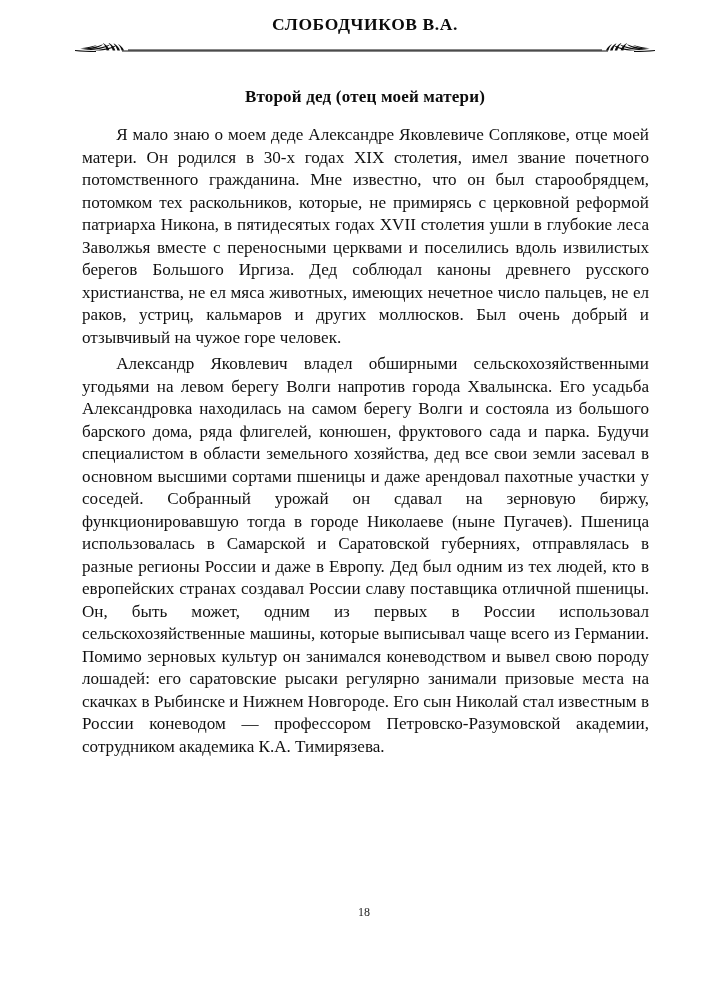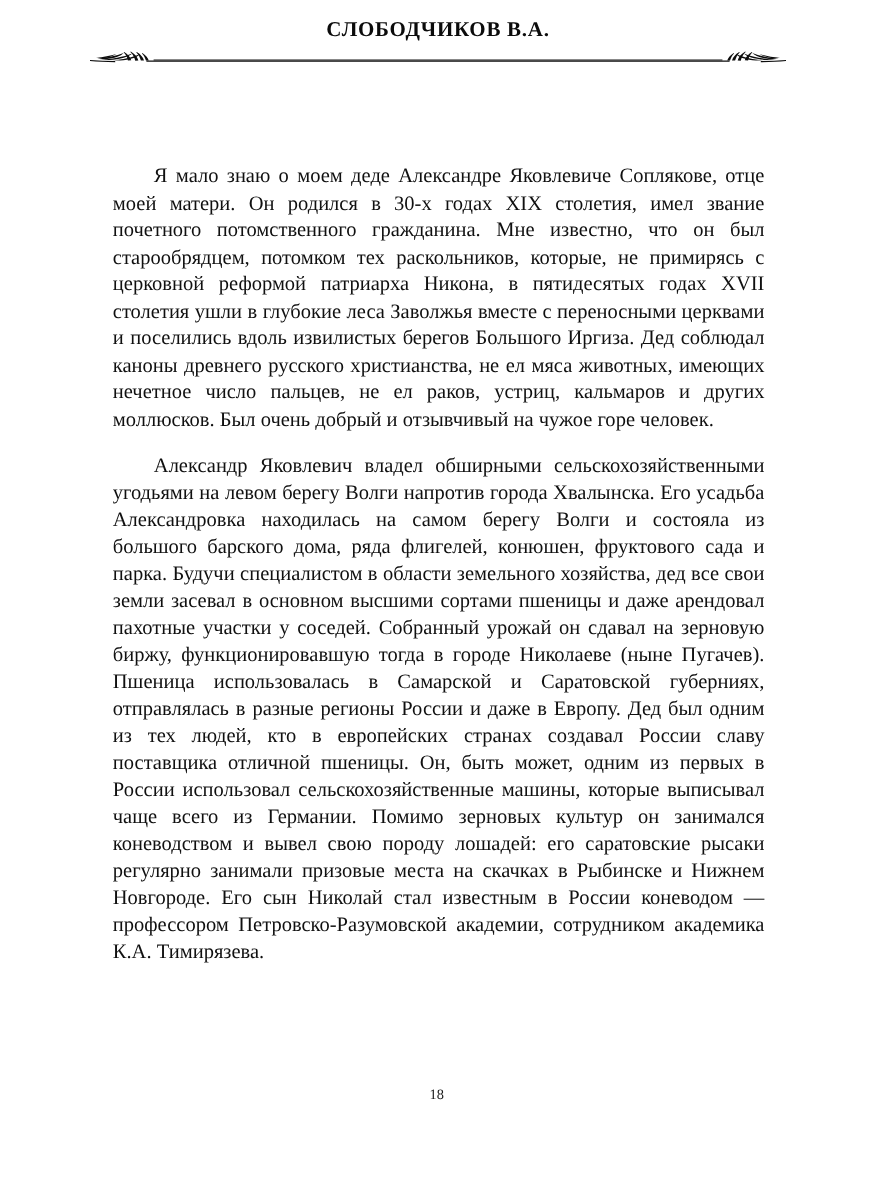"Второй дед (отец моей матери)" h2.section-title { html: none -> <h2>Второй дед (отец моей матери)</h2> }
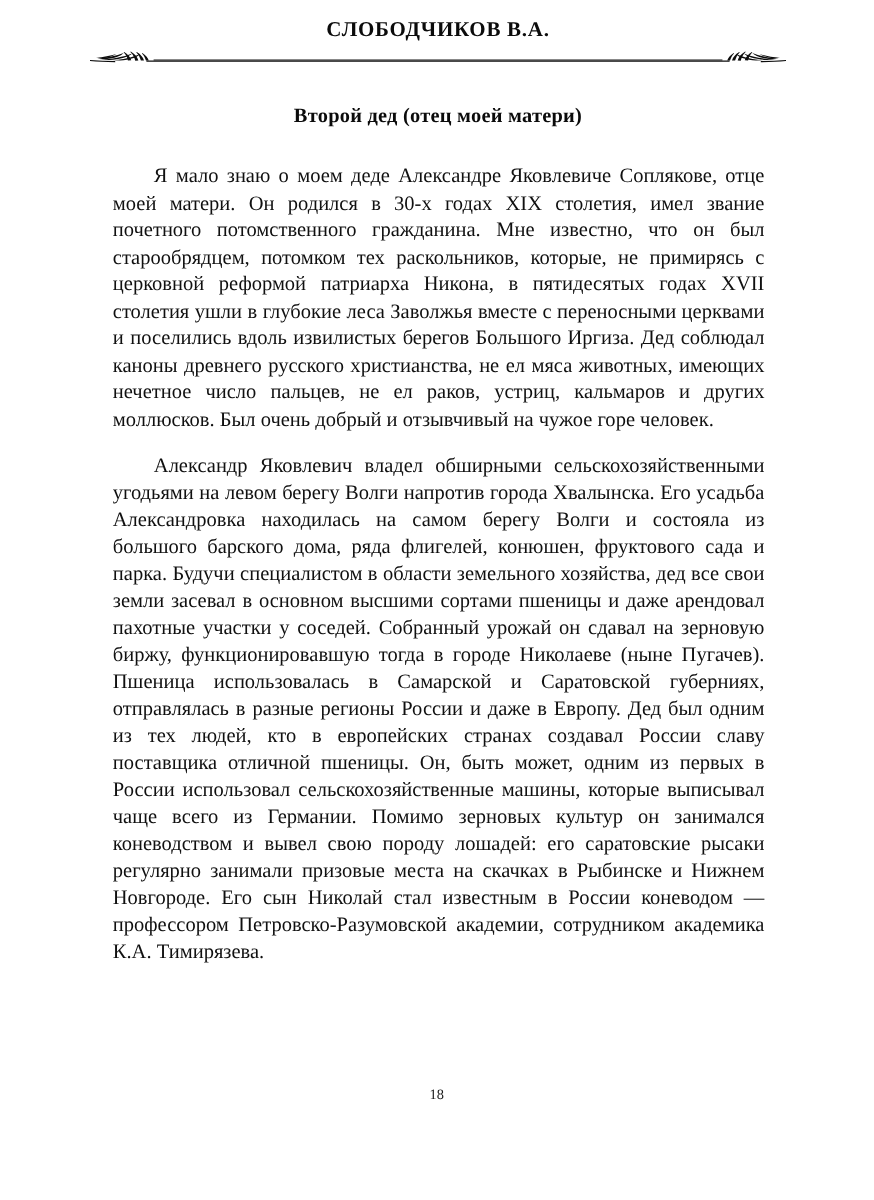"Я мало знаю о моем" .para { margin: 16px -> 4px }
